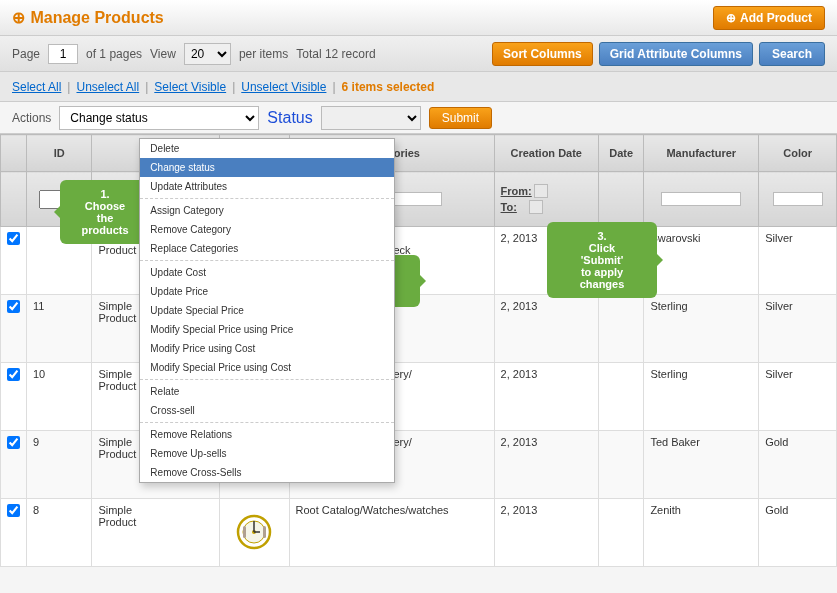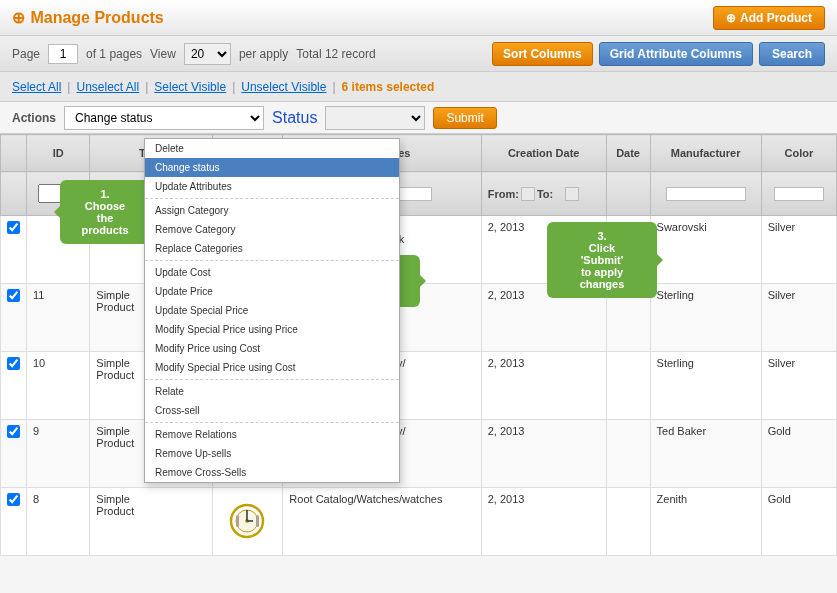"per apply" span.toolbar-text { text: apply -> items }
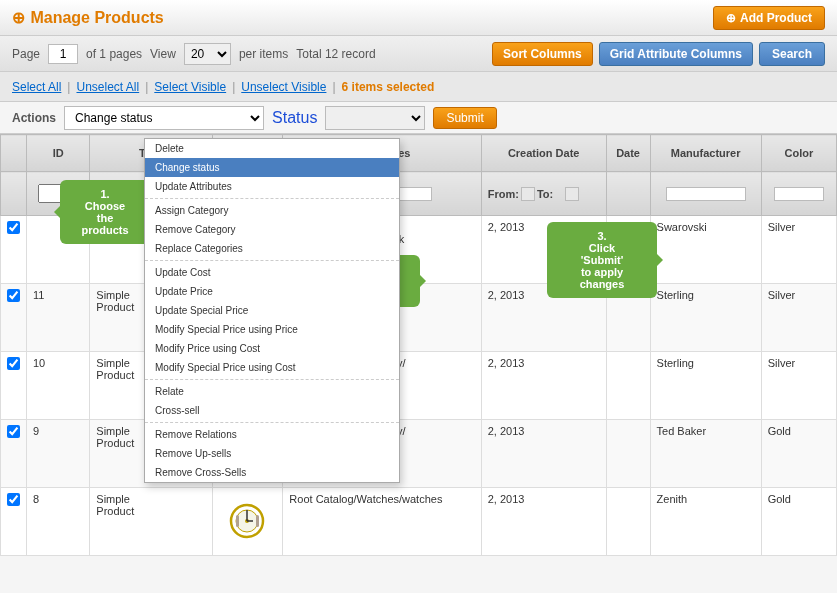"Actions" .actions-label { font-weight: bold -> normal }
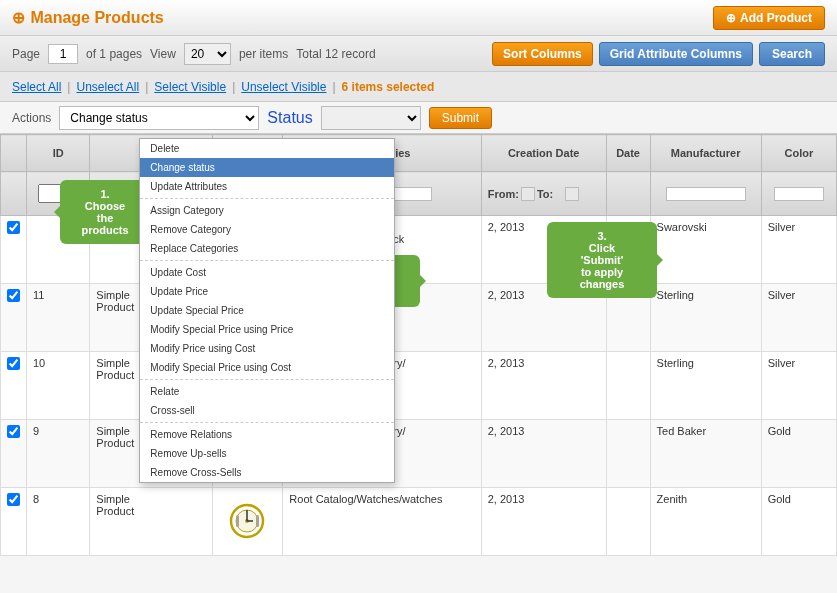"From:" div { flex-direction: row -> column; text-decoration: none -> underline }
